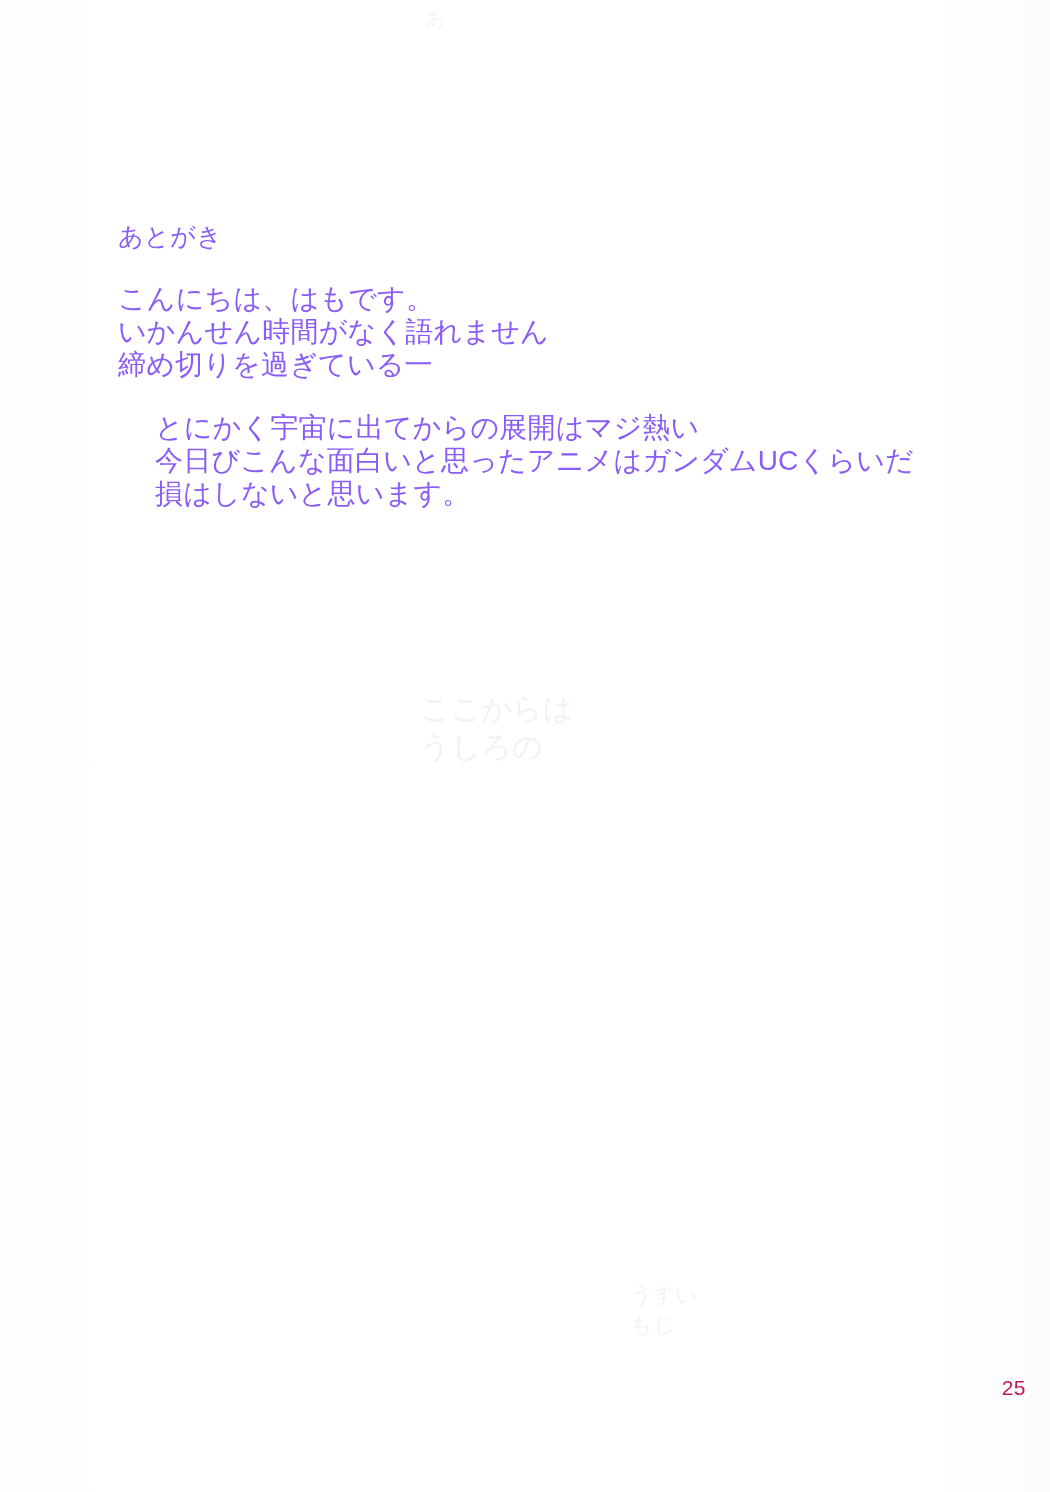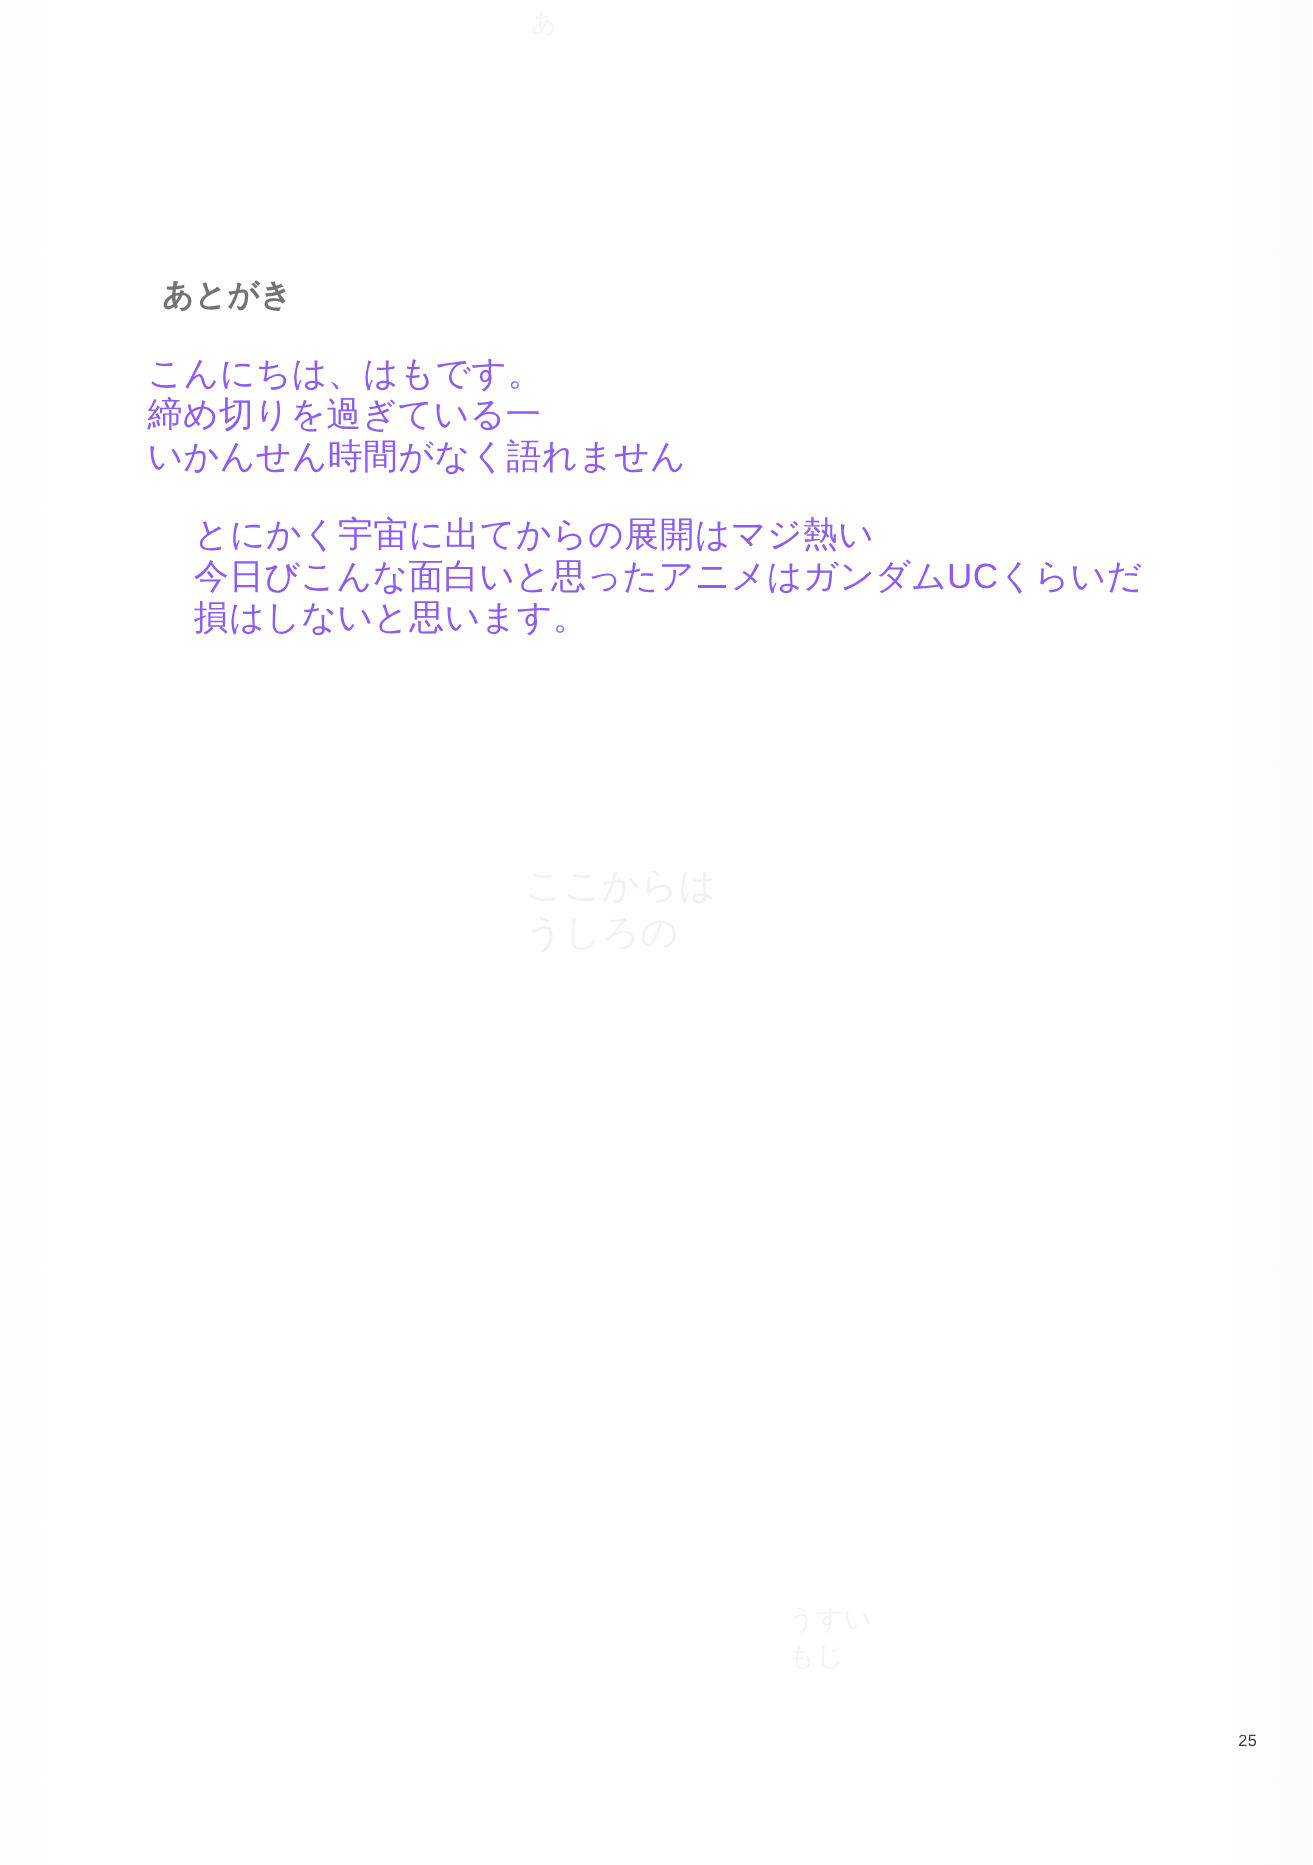"あとがき" .afterword-heading { color: #737373 -> #8b5cf6; font-weight: 700 -> 400; margin: 0 0 26px 12px -> 0 0 26px 0 }
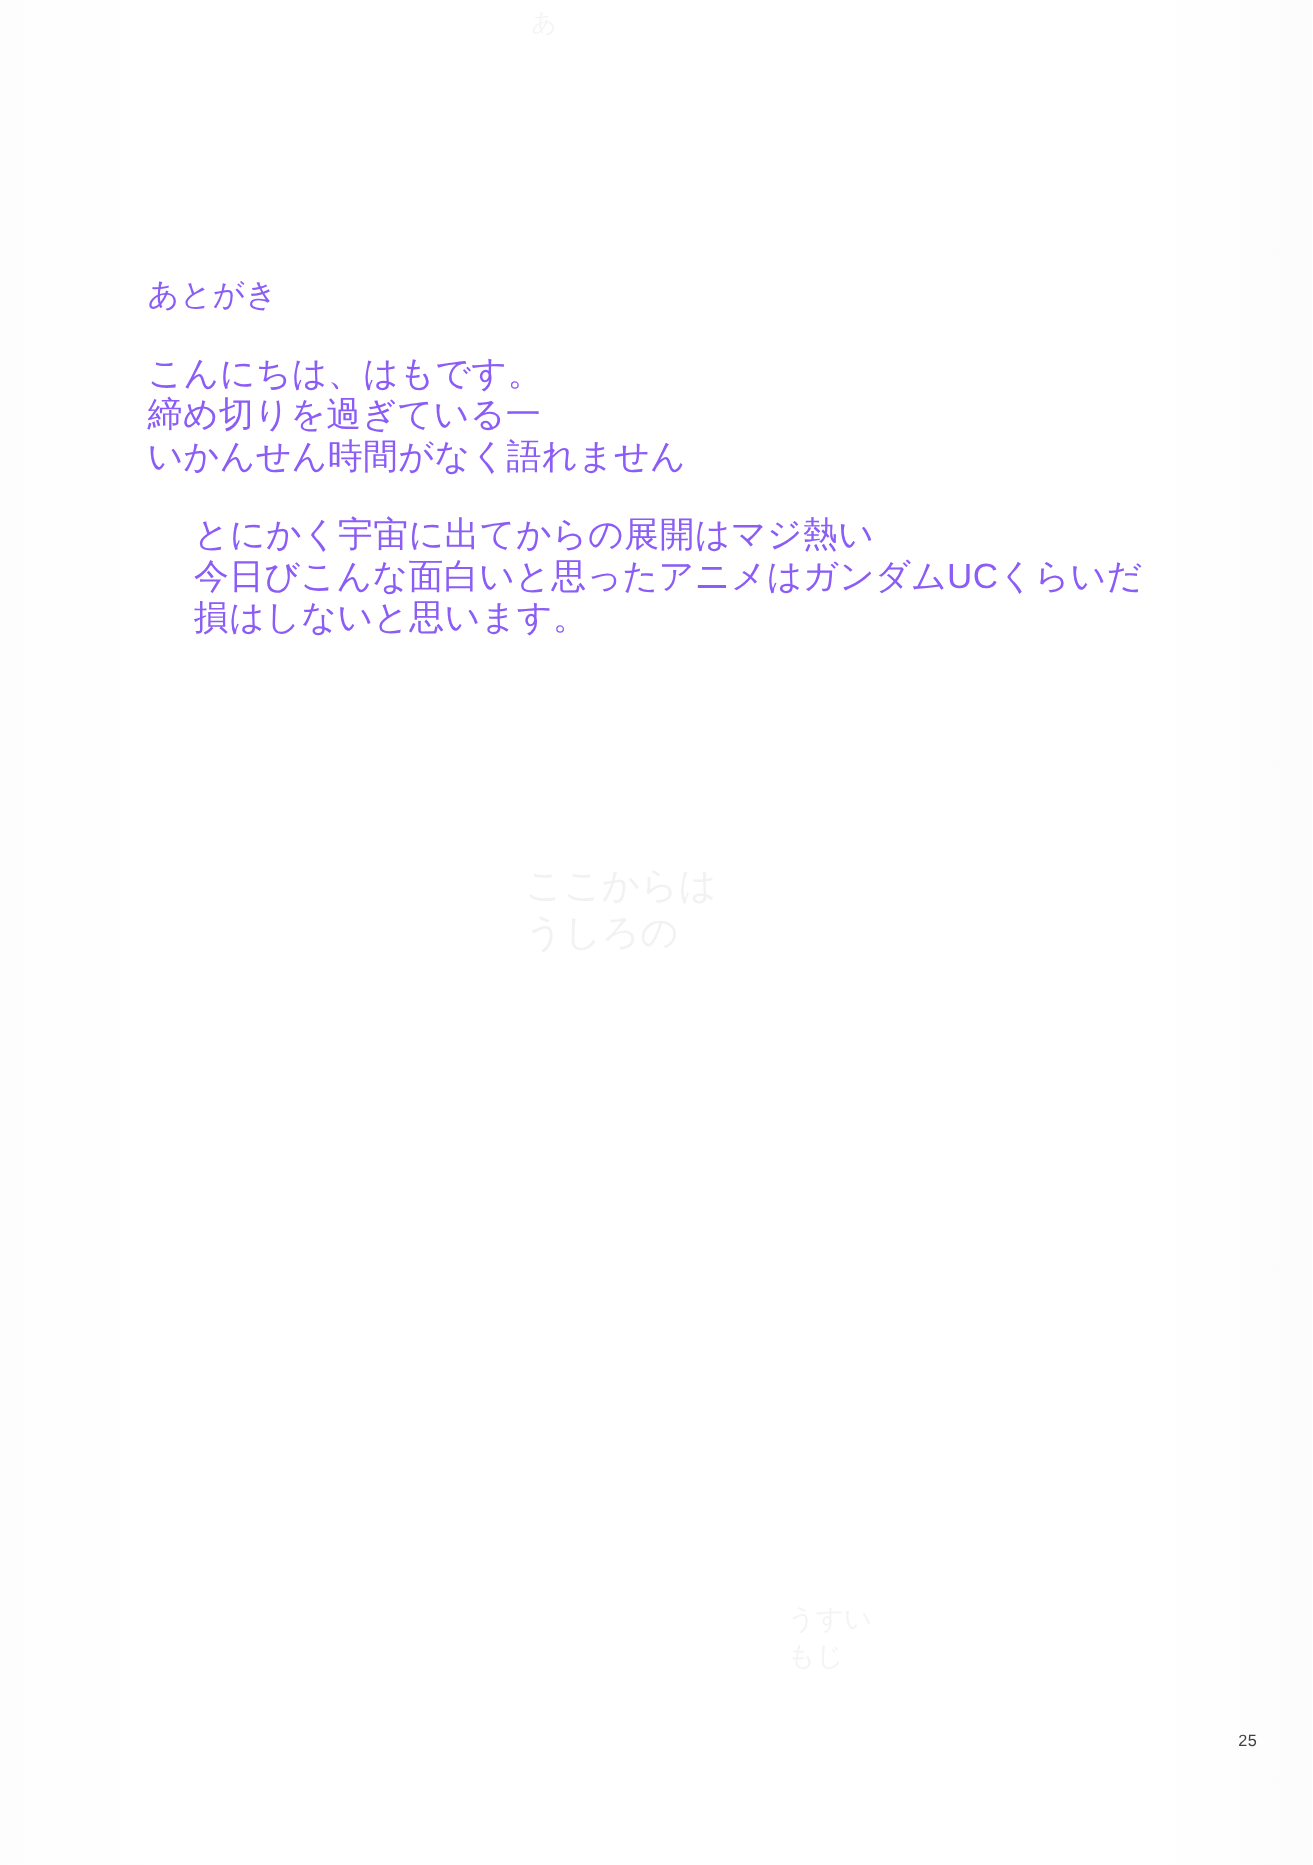"締め切りを過ぎている一" div.line { order: before "いかんせん時間がなく語れません" -> after "いかんせん時間がなく語れません" }
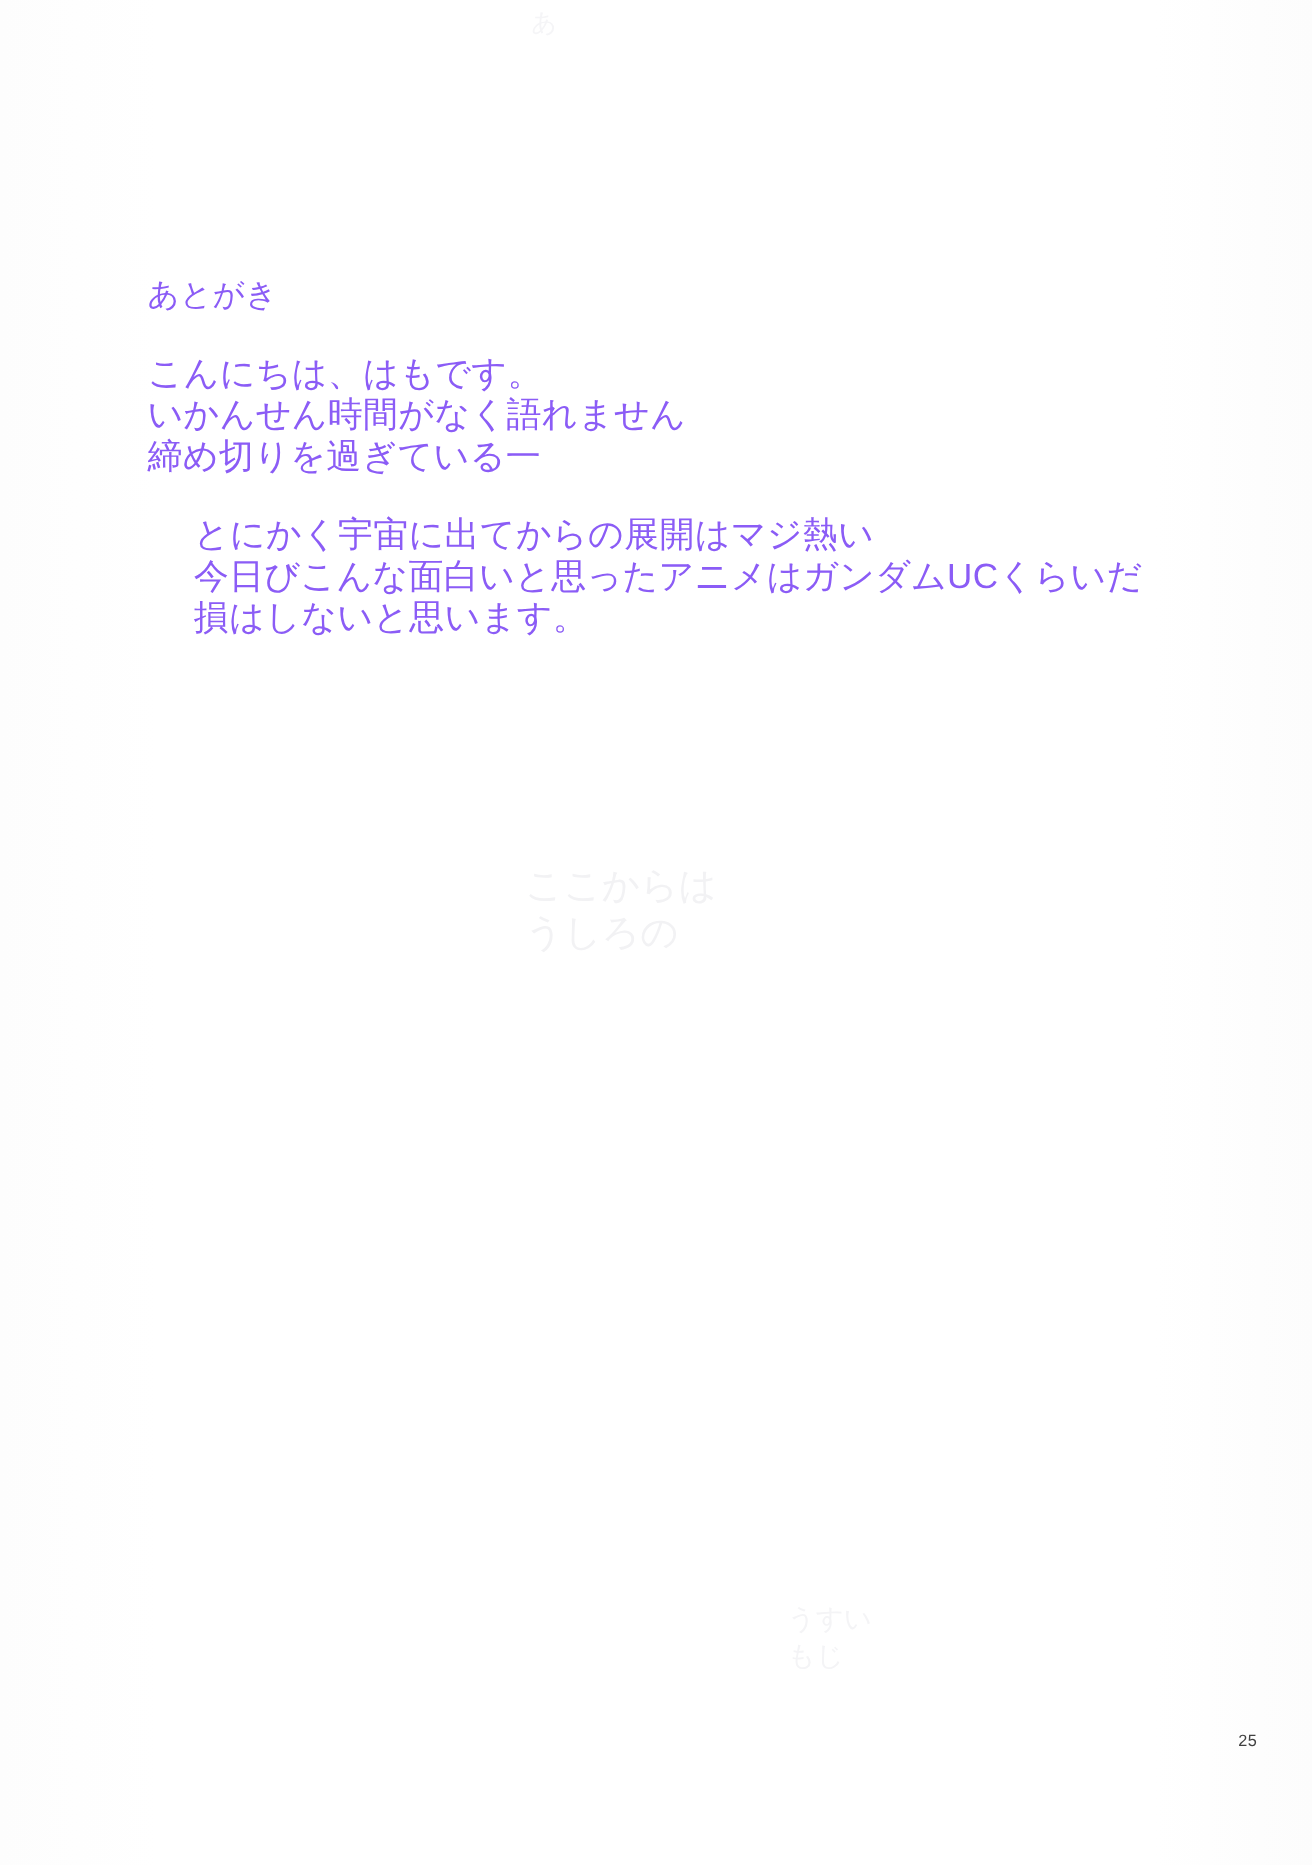"25" .page-number { color: #404040 -> #be185d; font-size: 13px -> 21px; right: 44px -> 24px }
